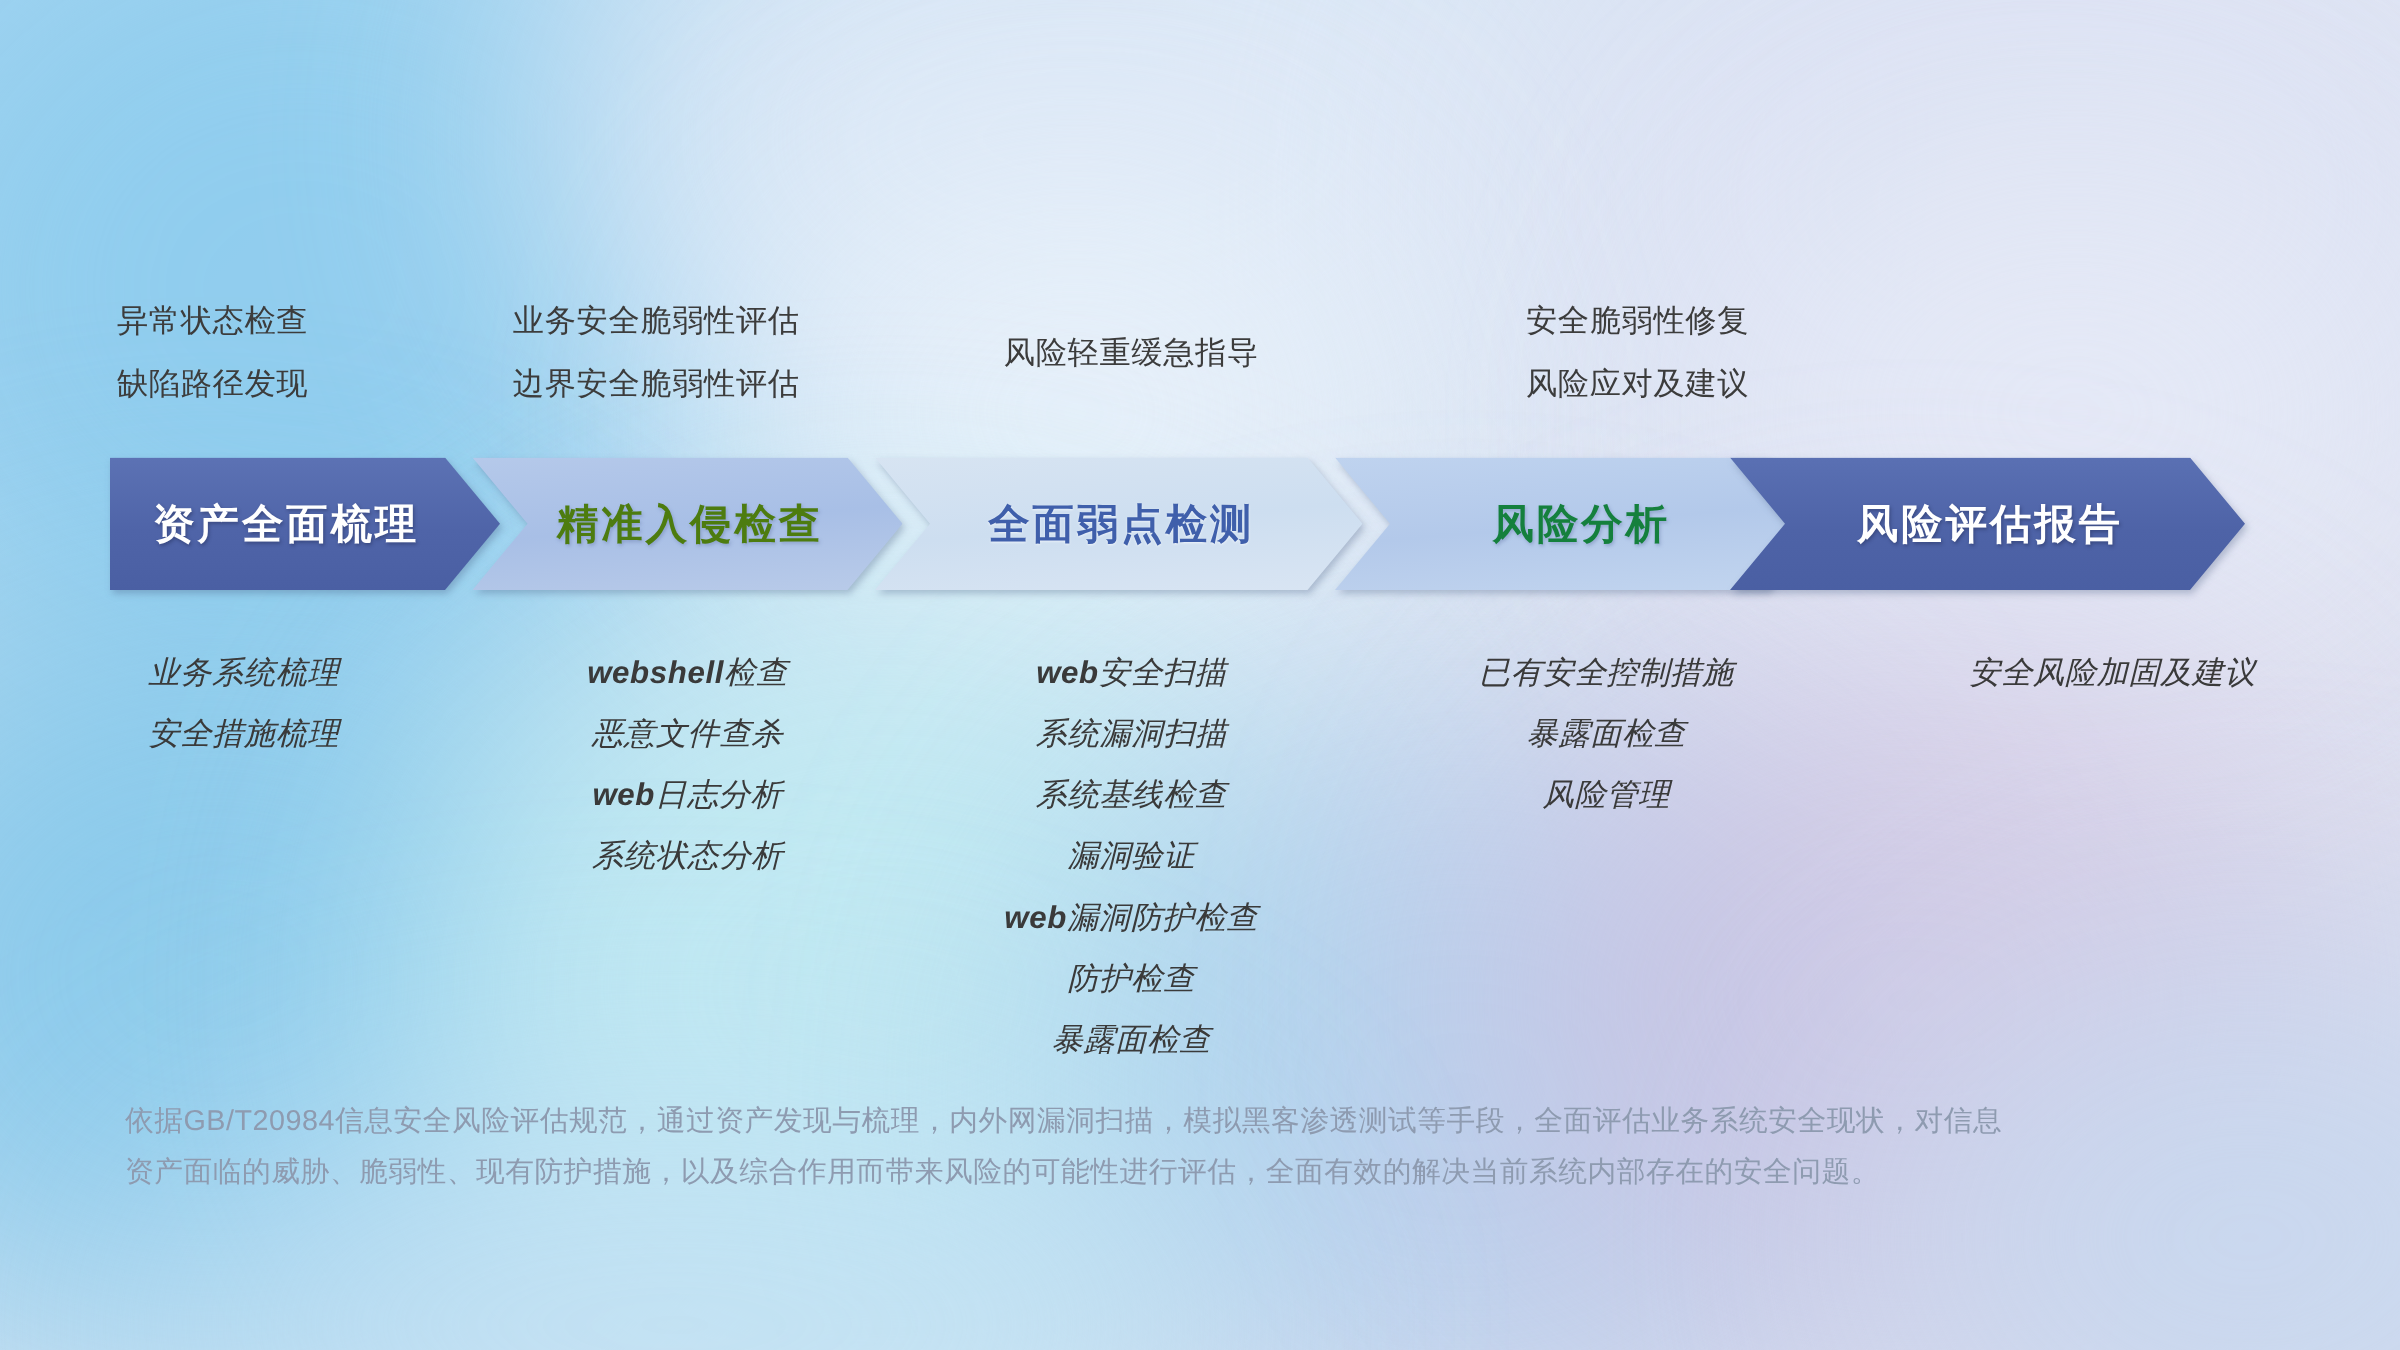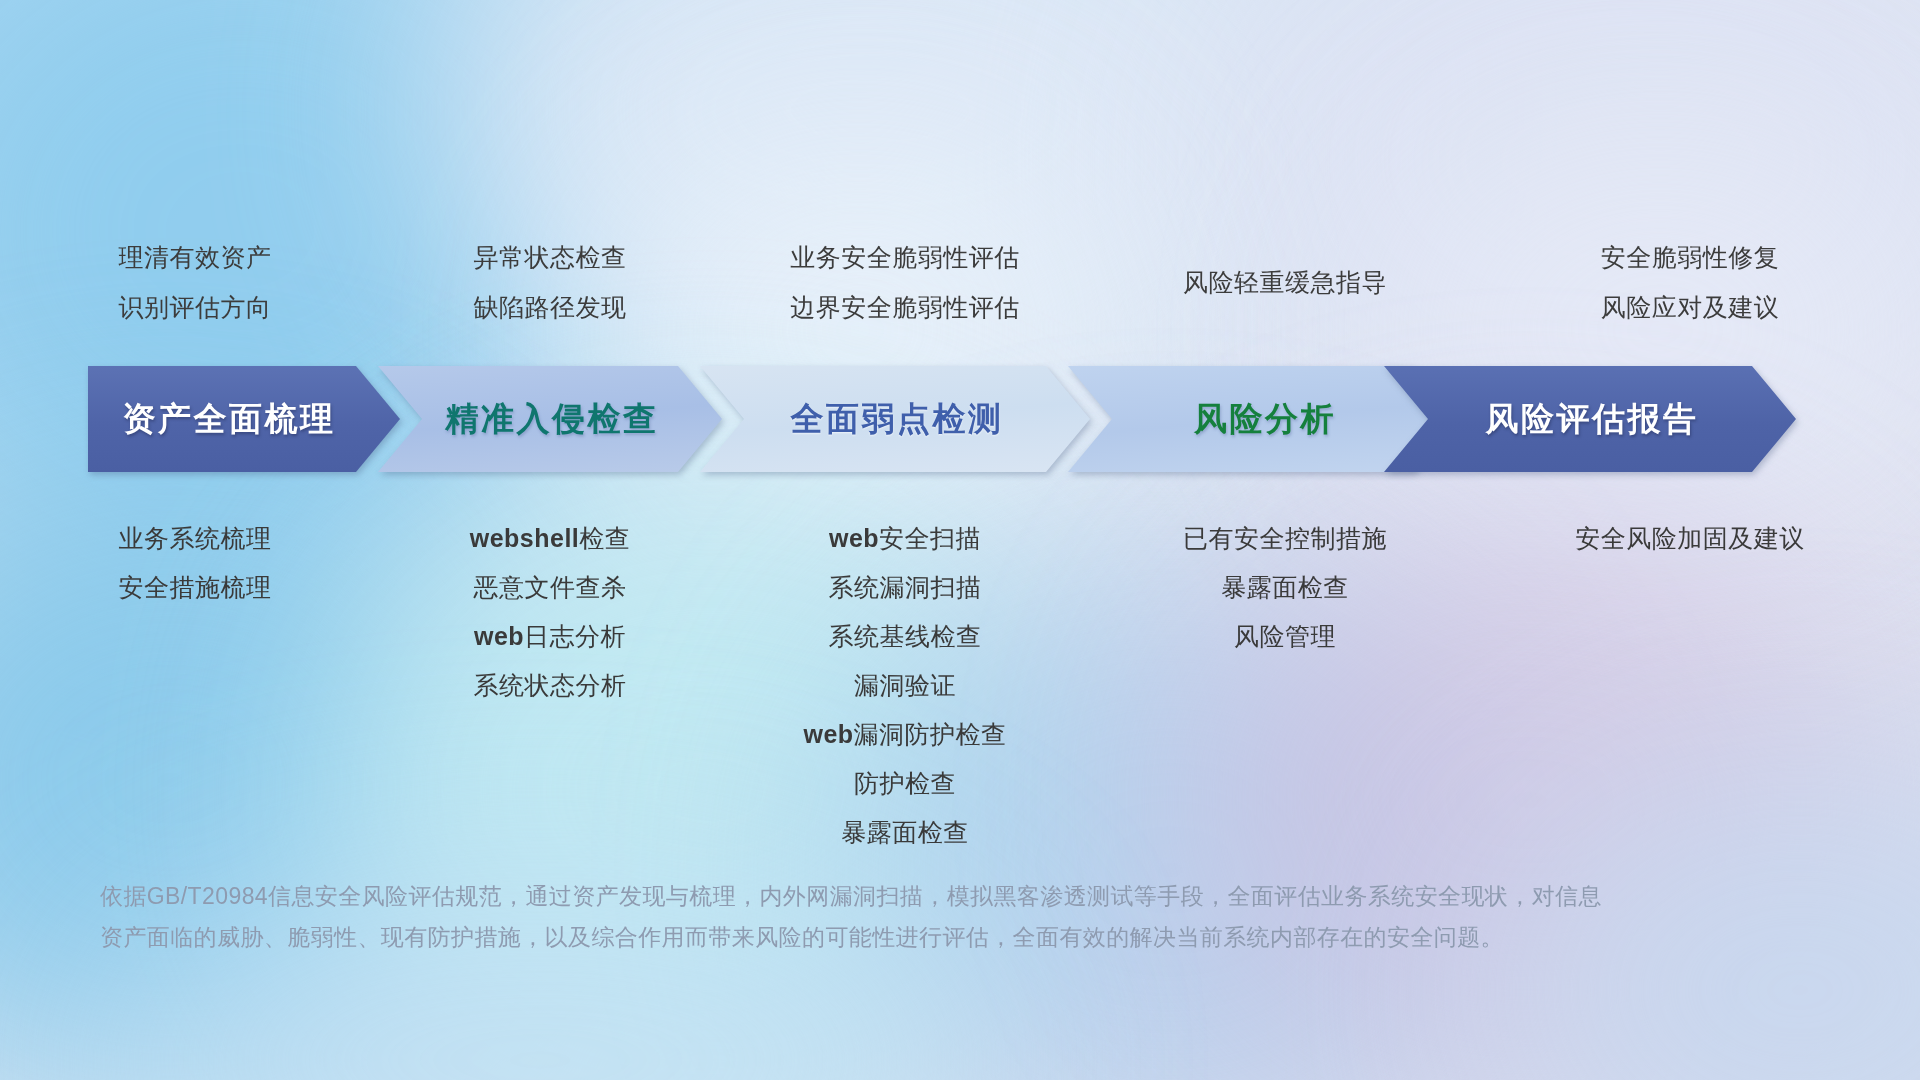"理清有效资产" div.col { html: <div> <div>理清有效资产</div> <div>识别评估方向</div> </div> -> none }
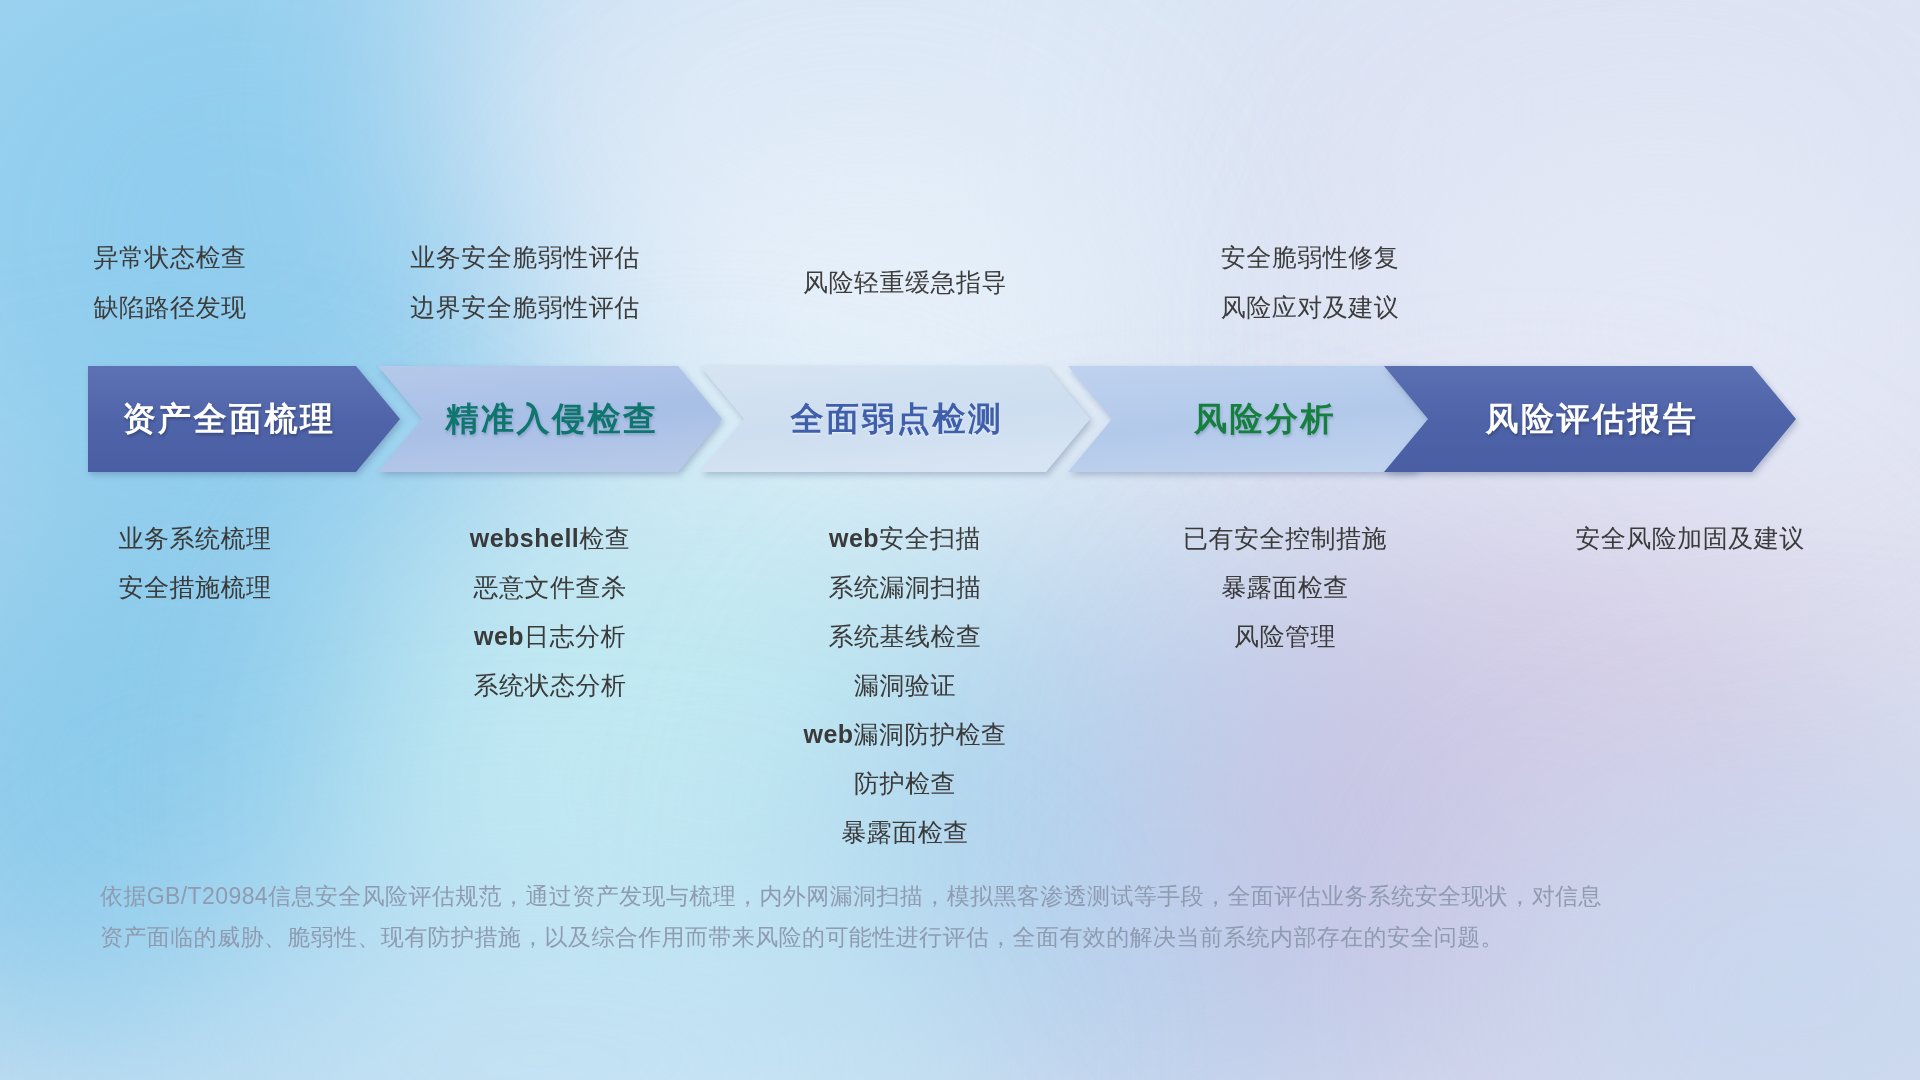"精准入侵检查" .c2 .lbl { color: #0f766e -> #4d7c0f }
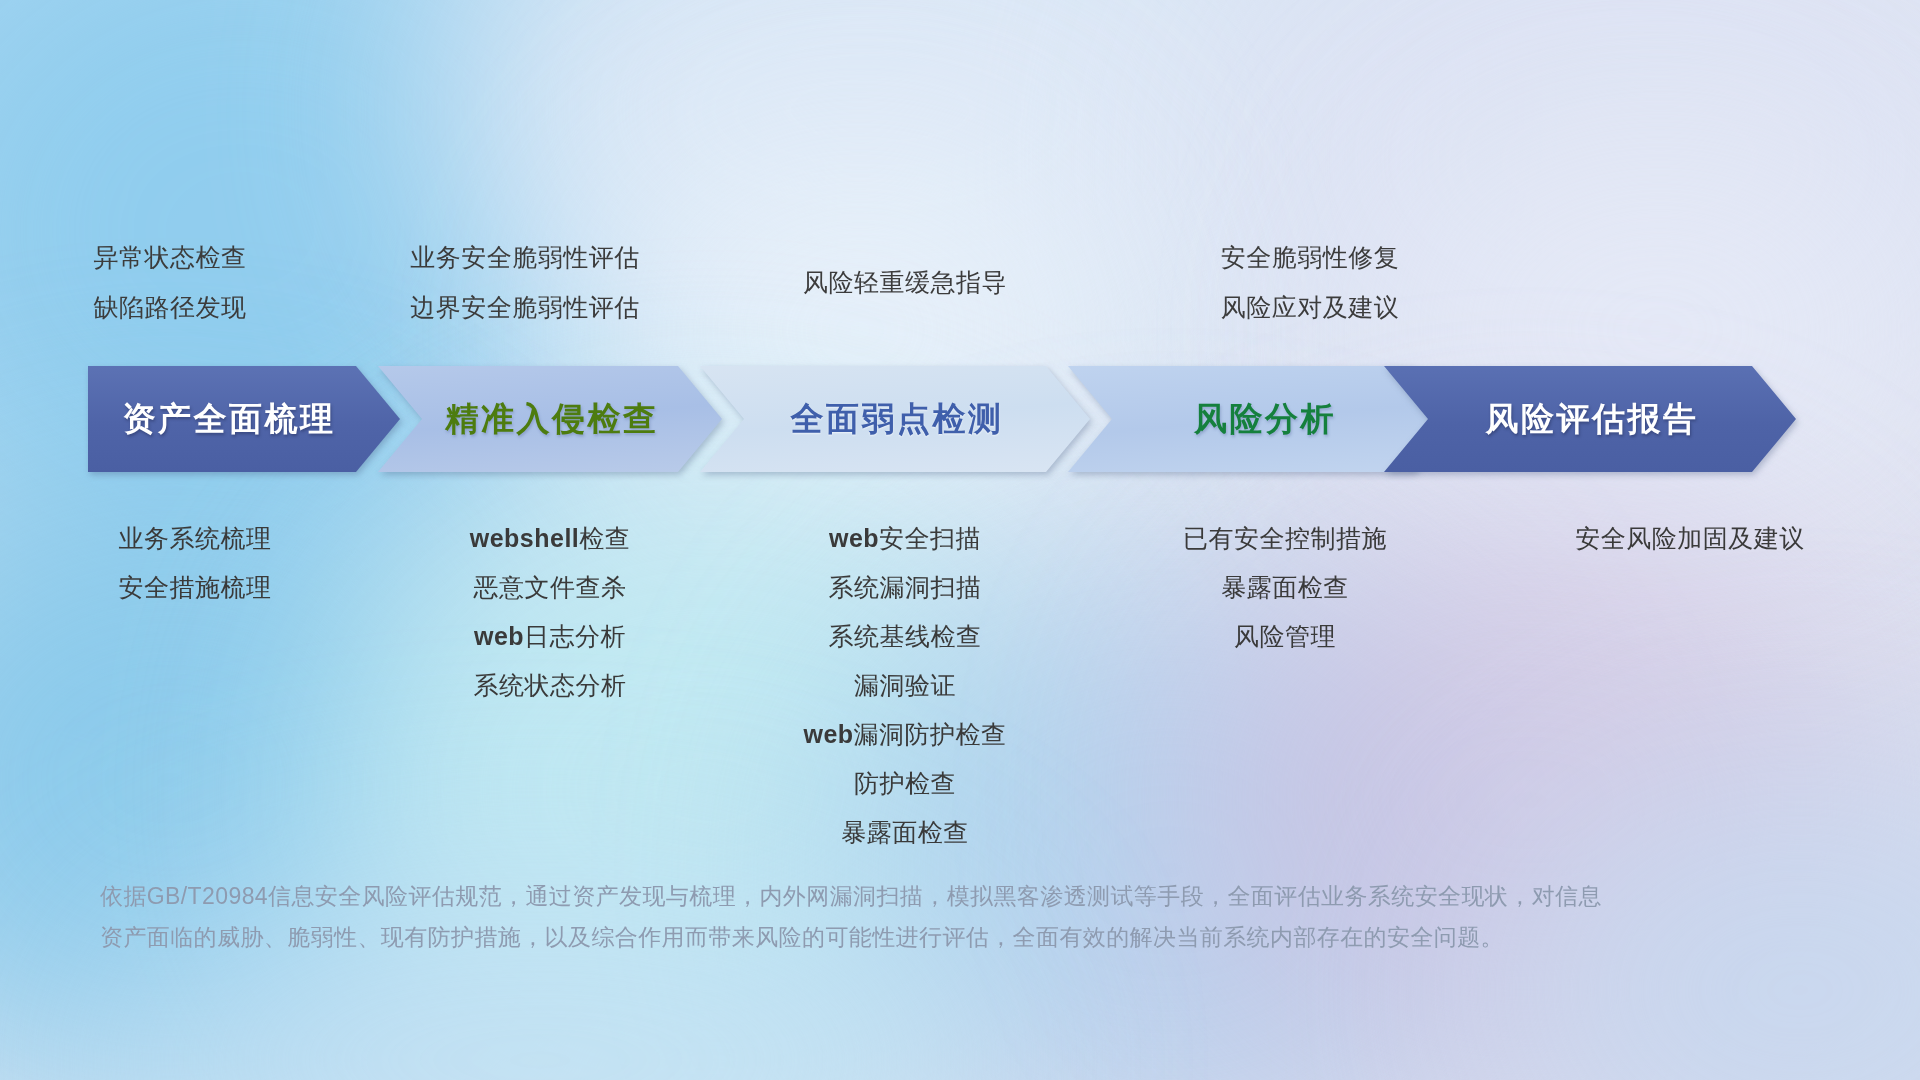"业务系统梳理" .bot-row { font-style: none -> italic }
